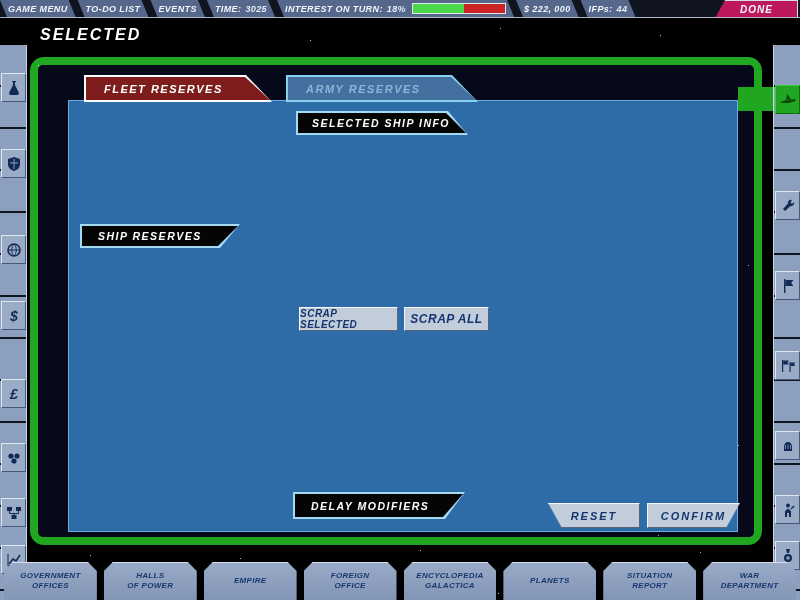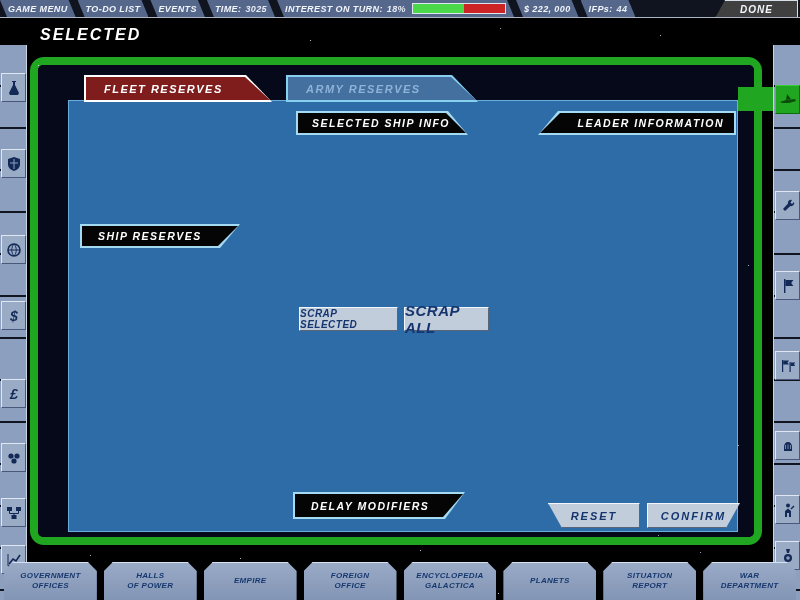"DONE" #done-btn { background: #404040 -> #be185d }
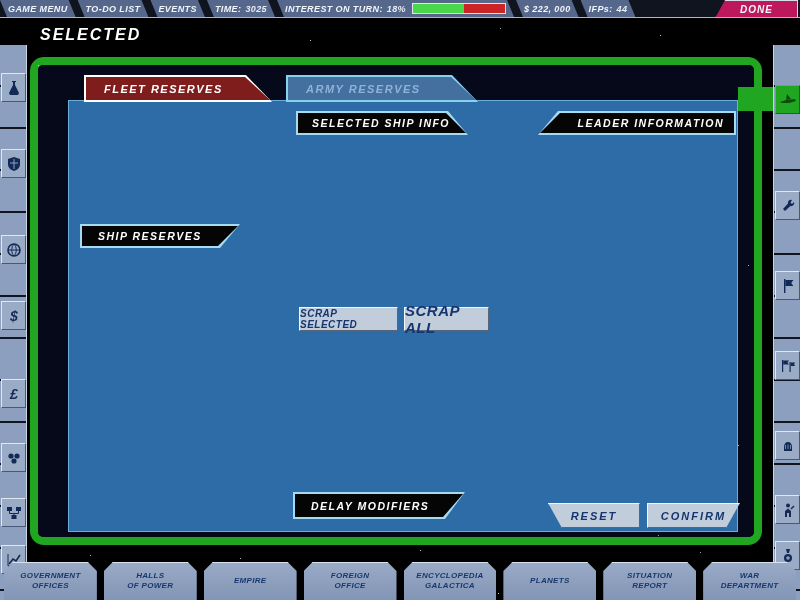"LEADER INFORMATION" div.btab { html: <div> <div></div> <div> <span>LEADER INFORMATION</span> </div> </div> -> none }
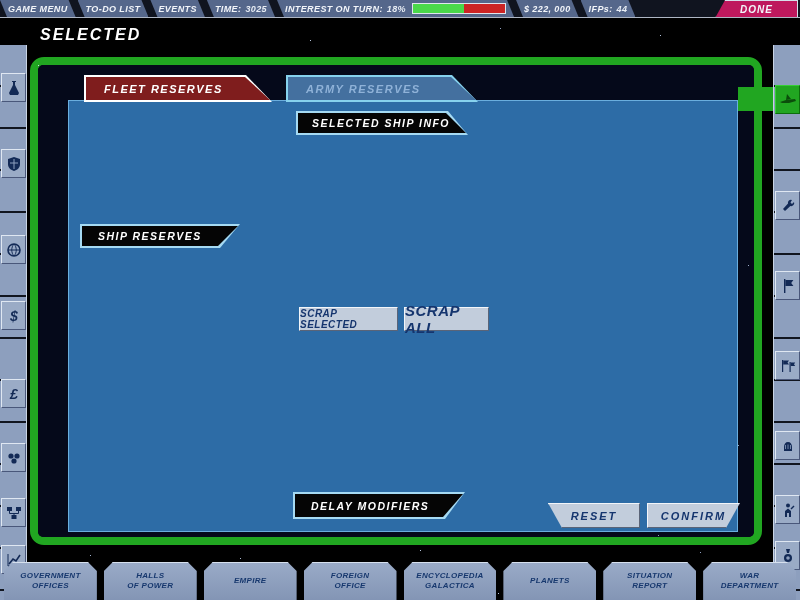"SCRAP ALL" #btn-scrap-all { font-size: 15px -> 12px }
